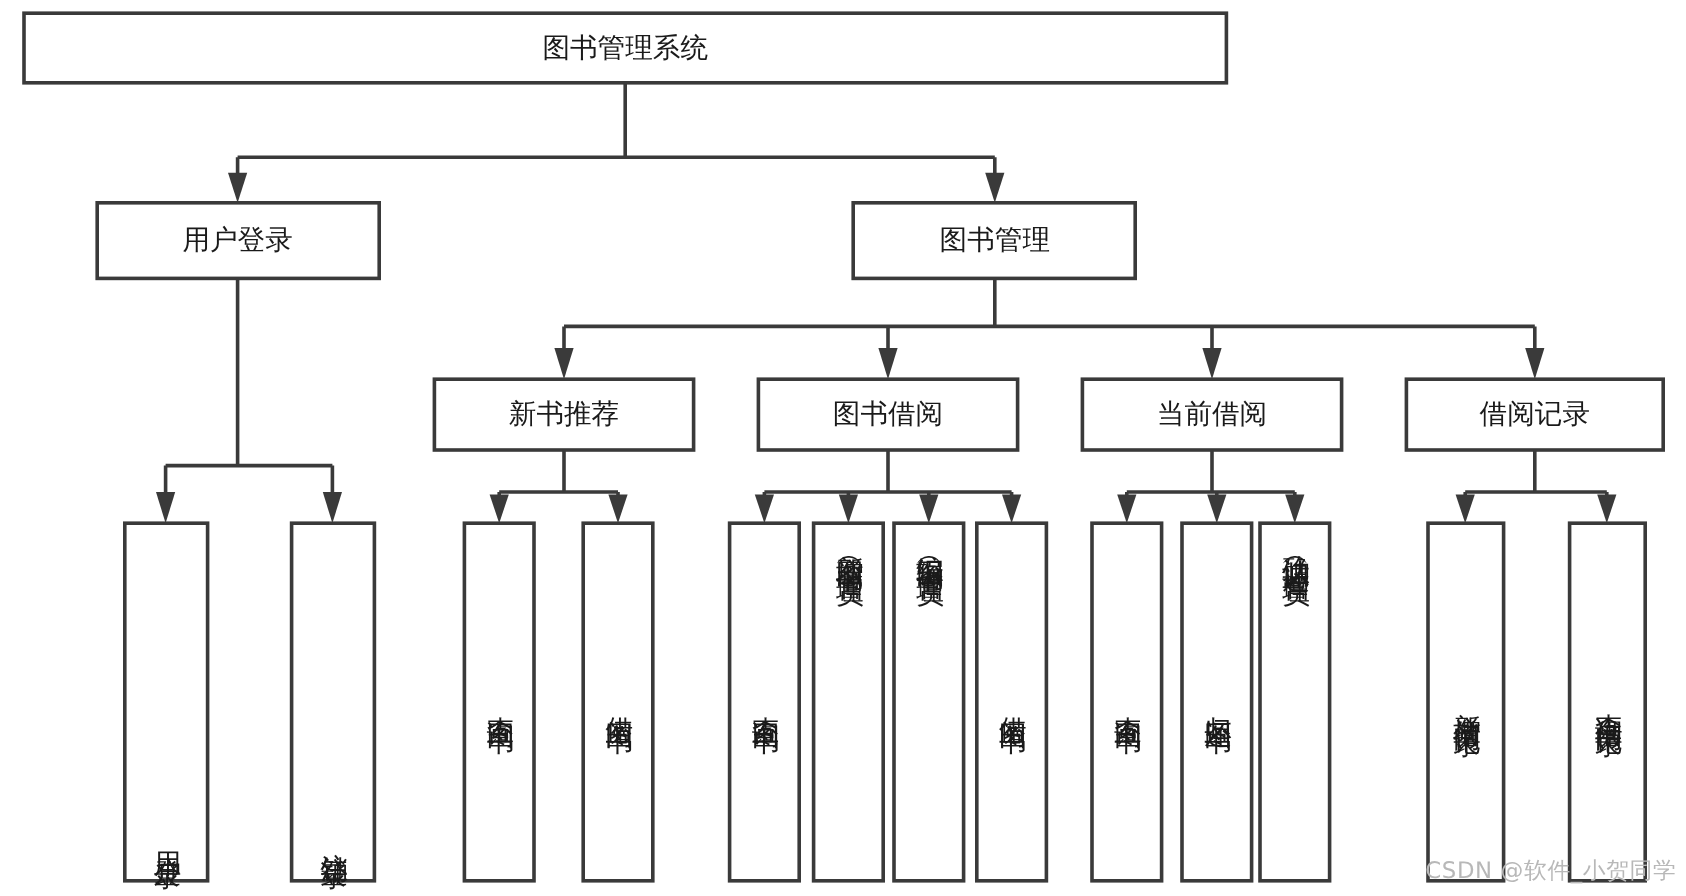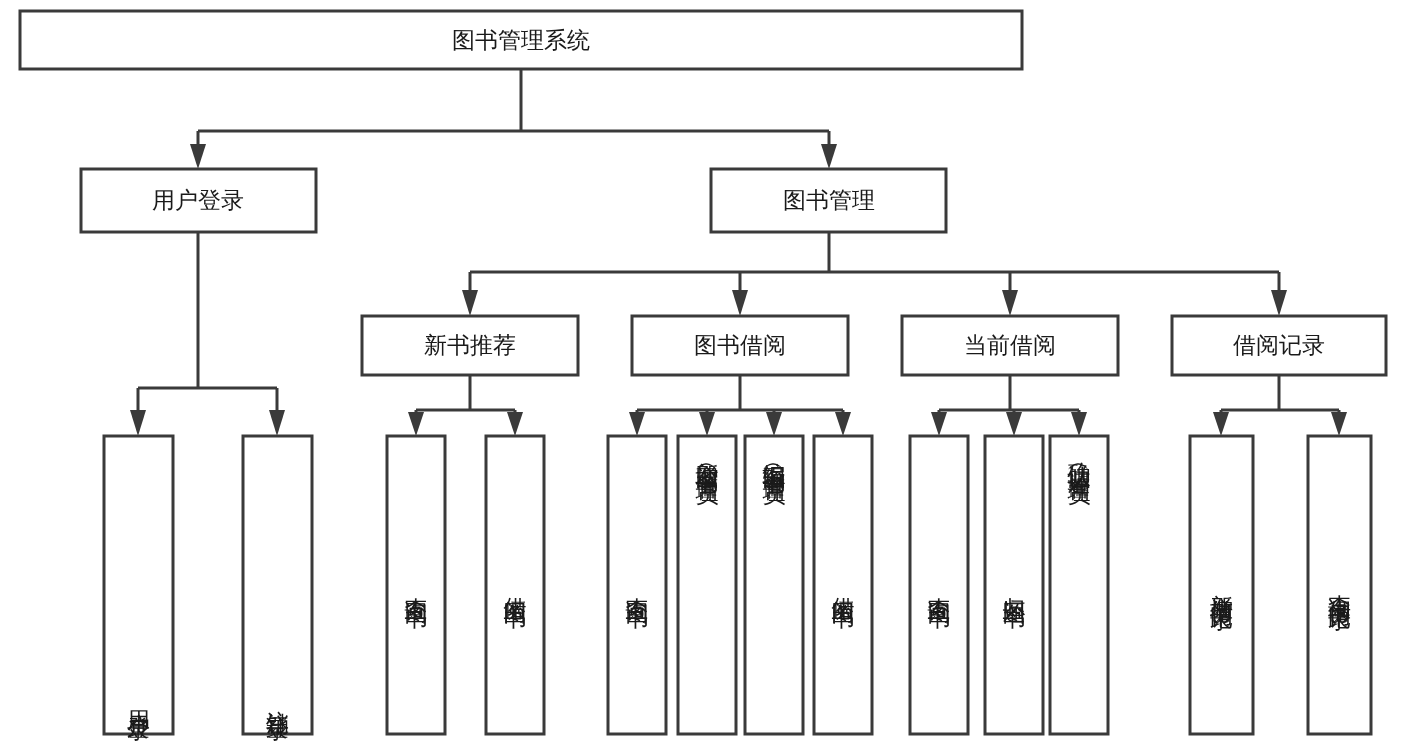"CSDN @软件_小贺同学" div.watermark { html: none -> <div>CSDN @软件_小贺同学</div> }
